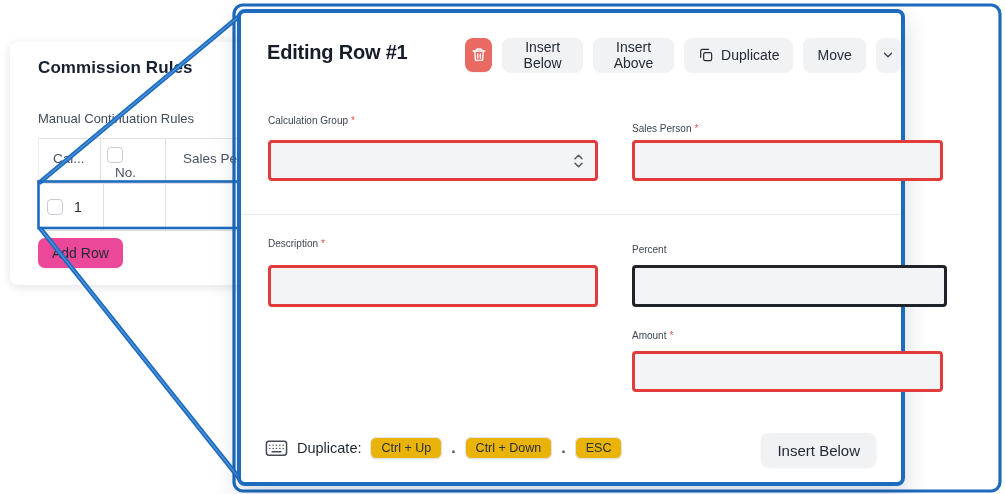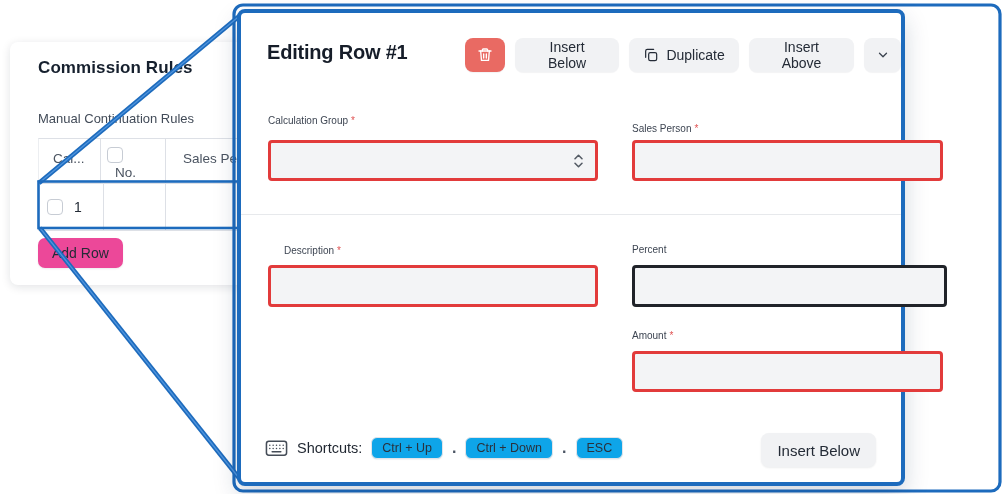"Duplicate" button.tbtn { order: before "Insert Above" -> after "Insert Above" }
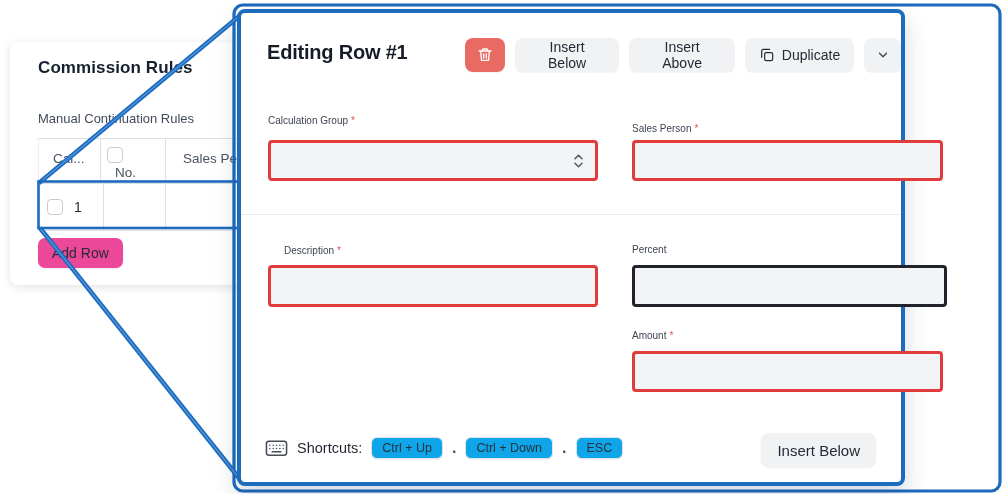"Move" button.tbtn { html: none -> <button>Move</button> }
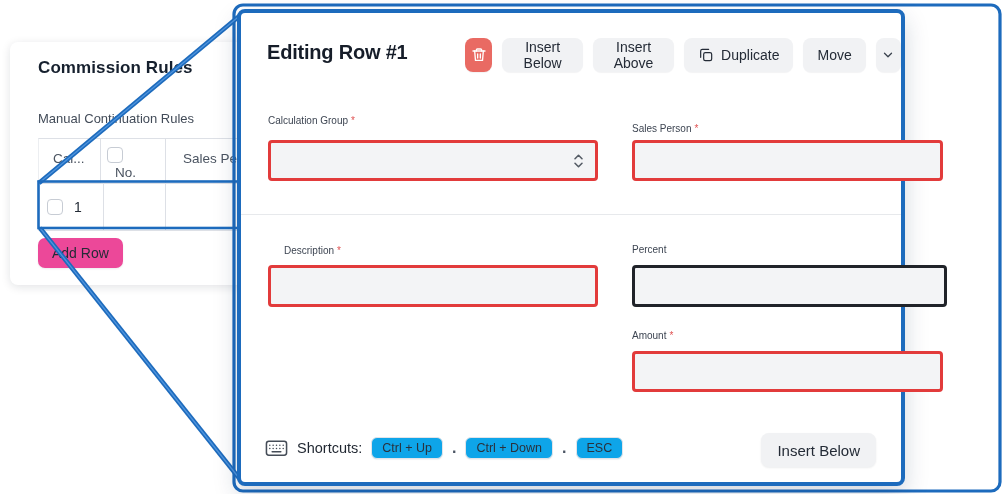"Description *" div.field-label { margin-left: 16px -> none; top: 232px -> 225px }
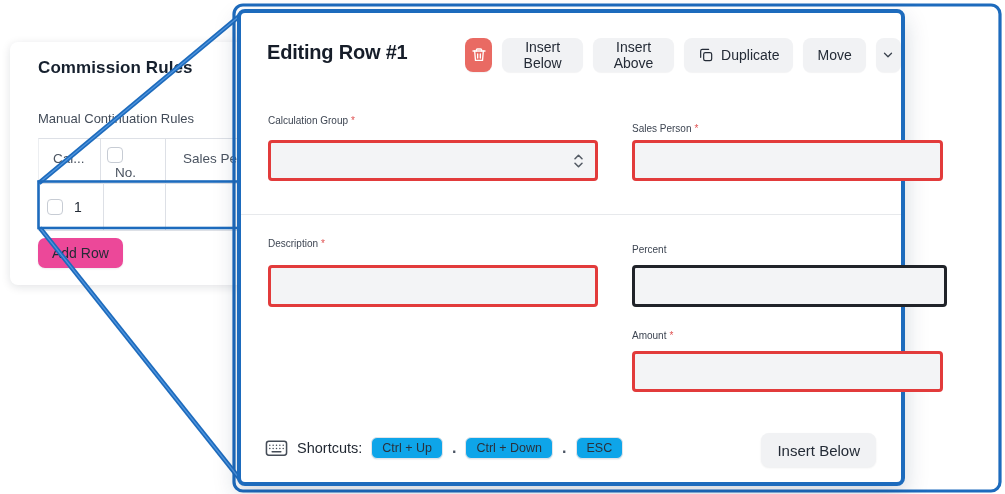"Shortcuts:" span.sc-label { text: Shortcuts -> Duplicate }
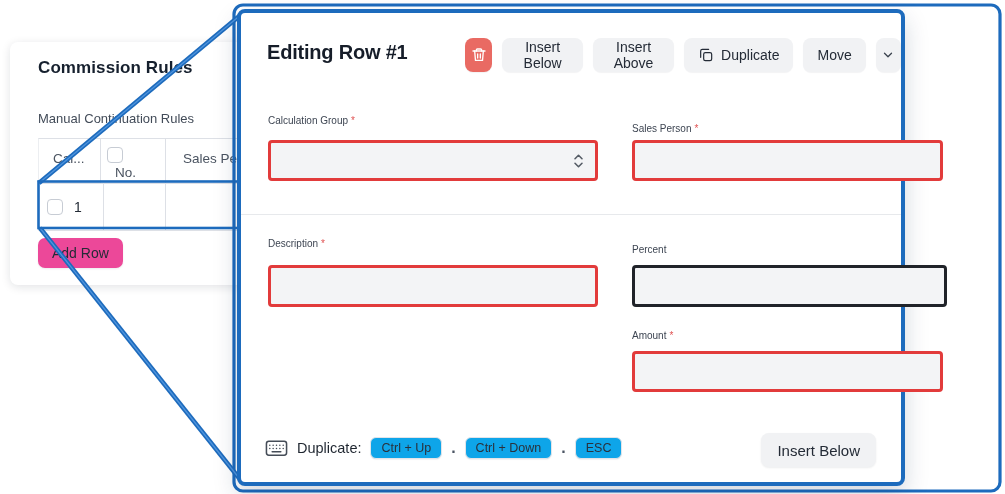"Ctrl + Up" .kbd { background: #0ea5e9 -> #eab308 }
